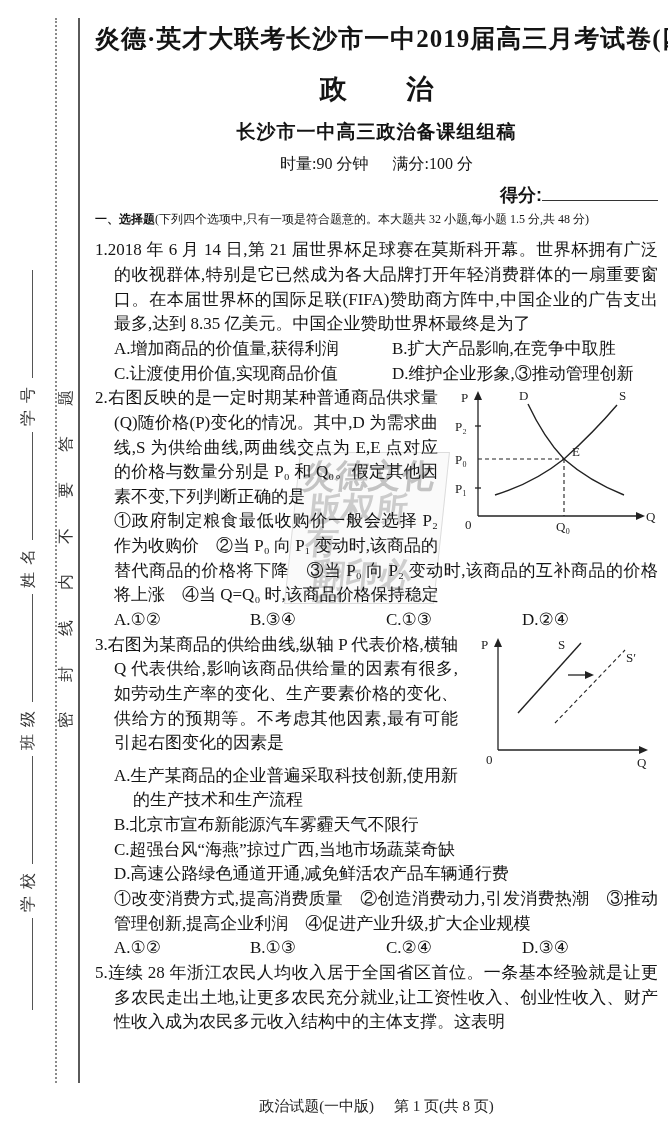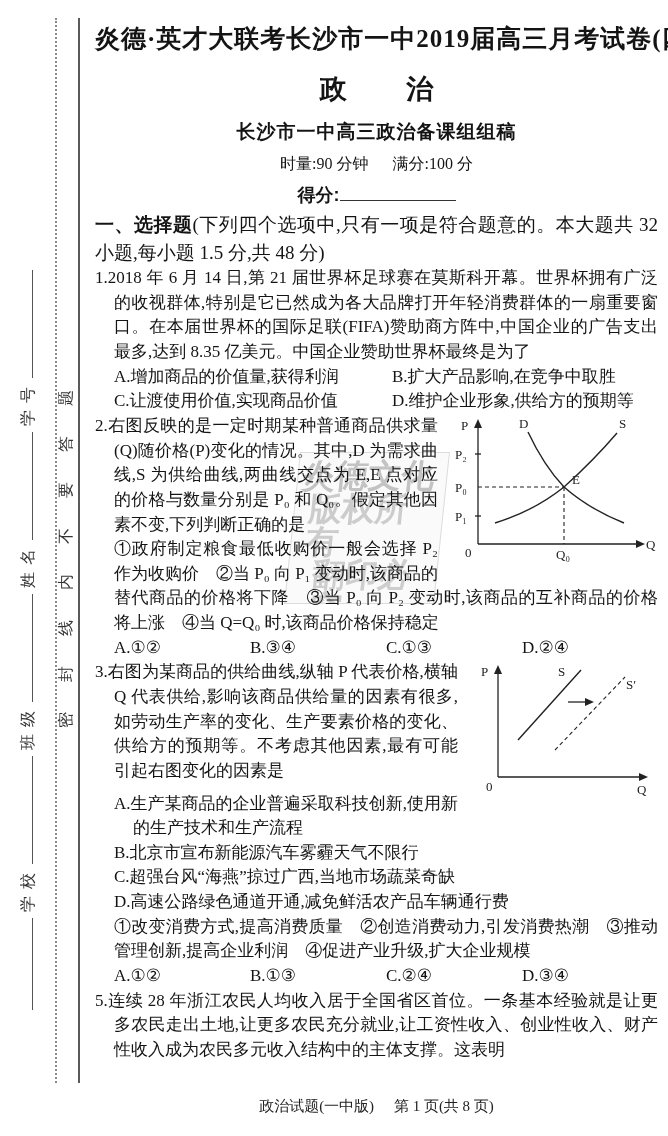"得分:" .score-row { text-align: center -> right }
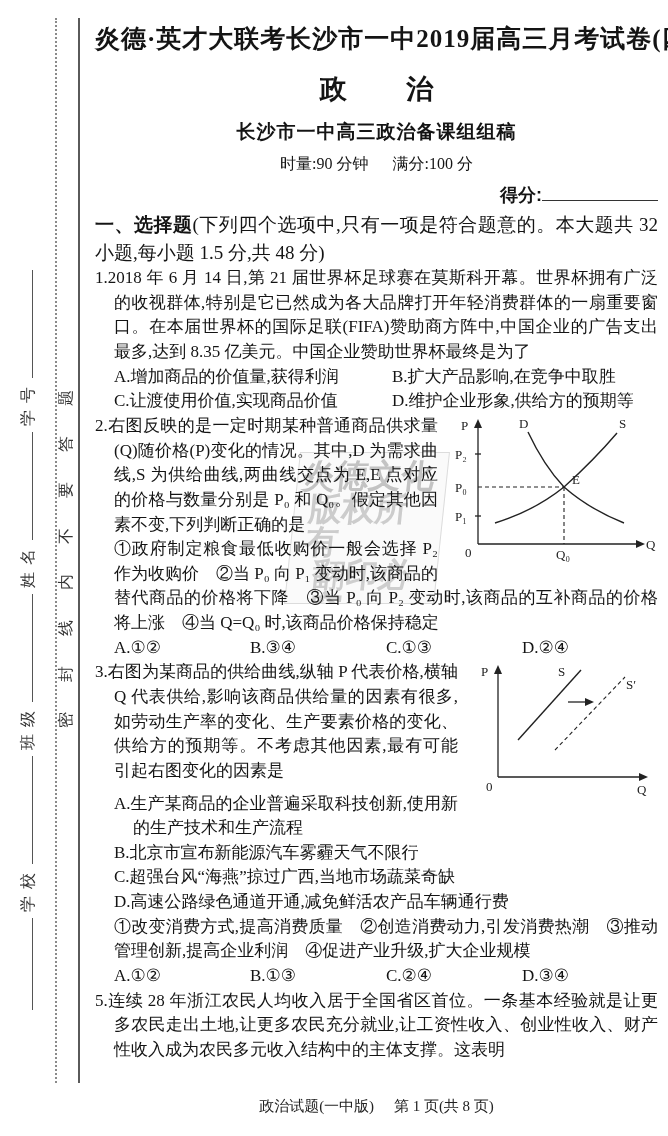"一、选择题(下列四个选项中,只有一项是符合题意的。本大题共 32 小题,每小题" .section-head { font-size: 19px -> 12px; margin: 4px 0 0 -> 4px 0 10px }
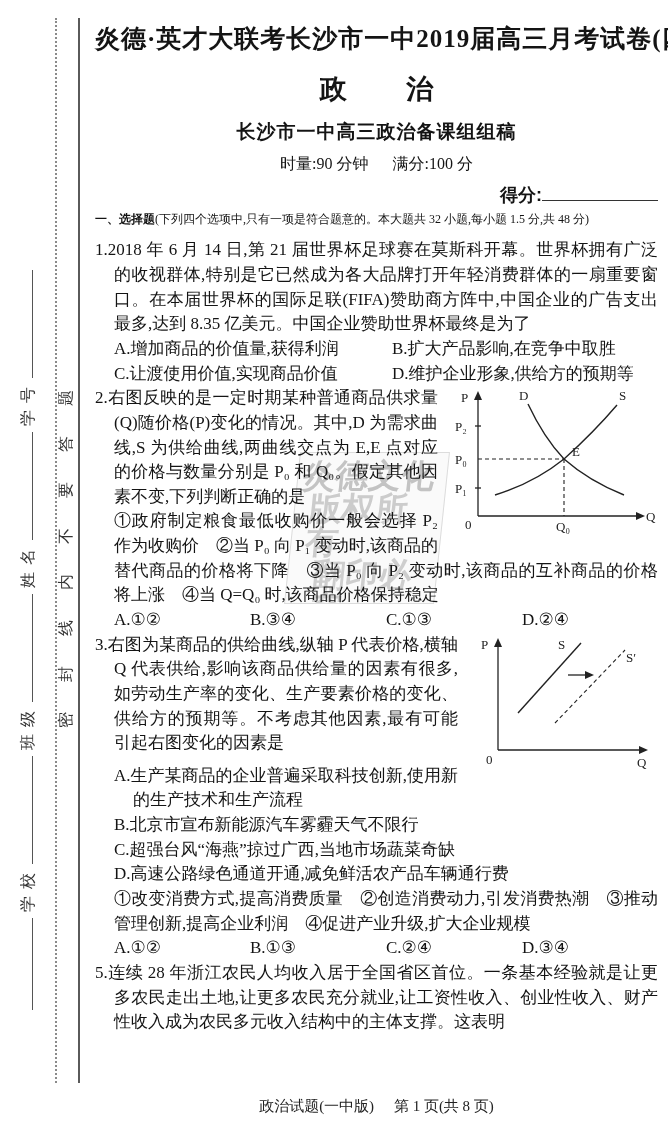"D.维护企业形象,供给方的预期等" span { text: ,供给方的预期等 -> ,③推动管理创新 }
